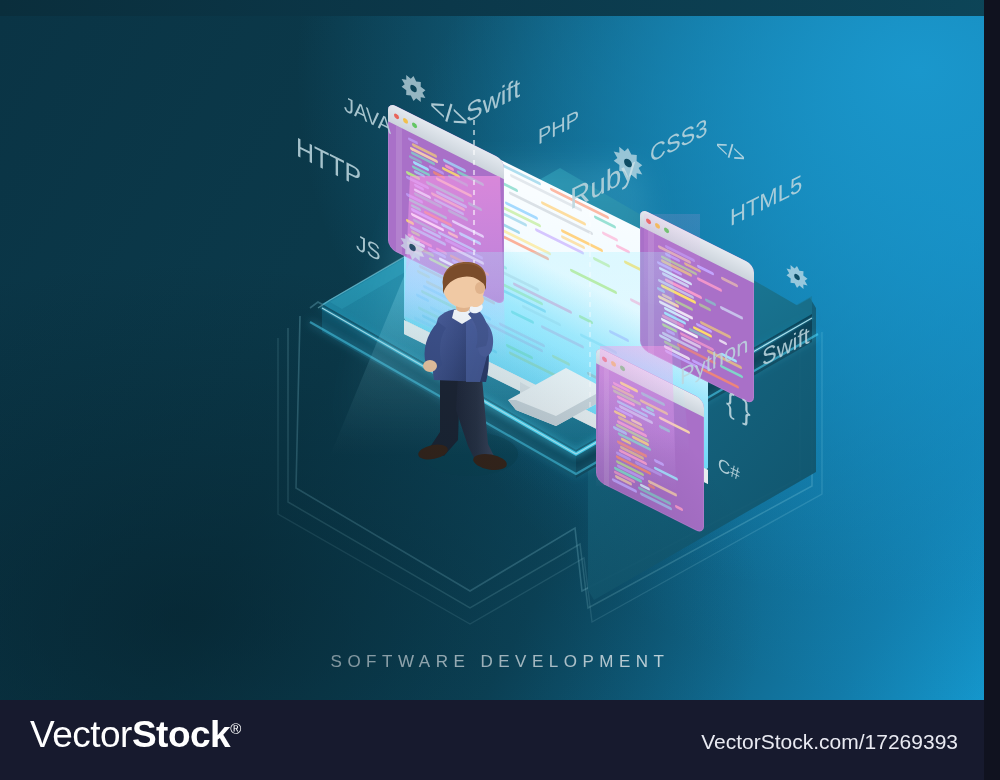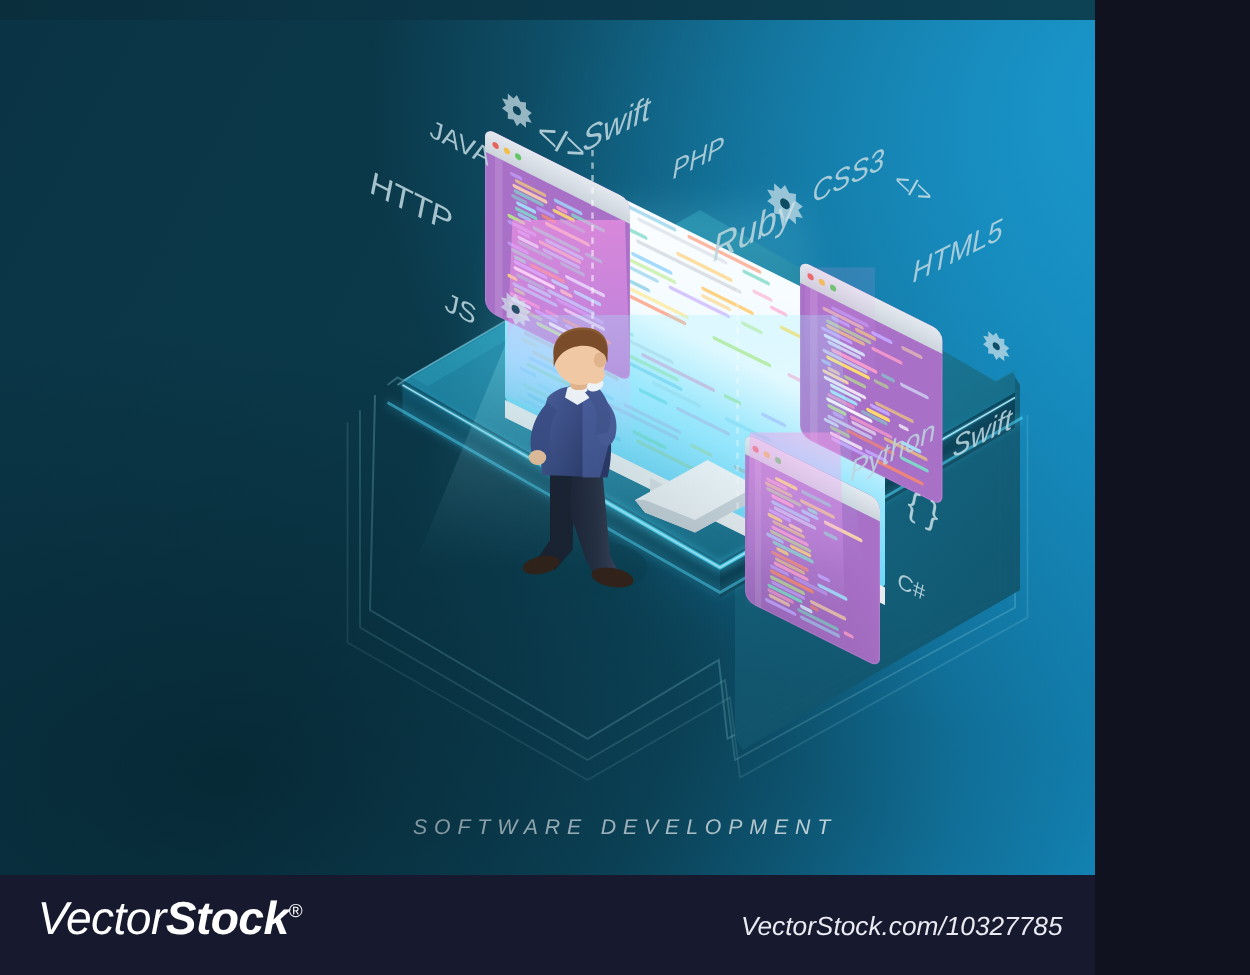"VectorStock®" #stage { font-style: italic -> none; width: 876px -> 984px }
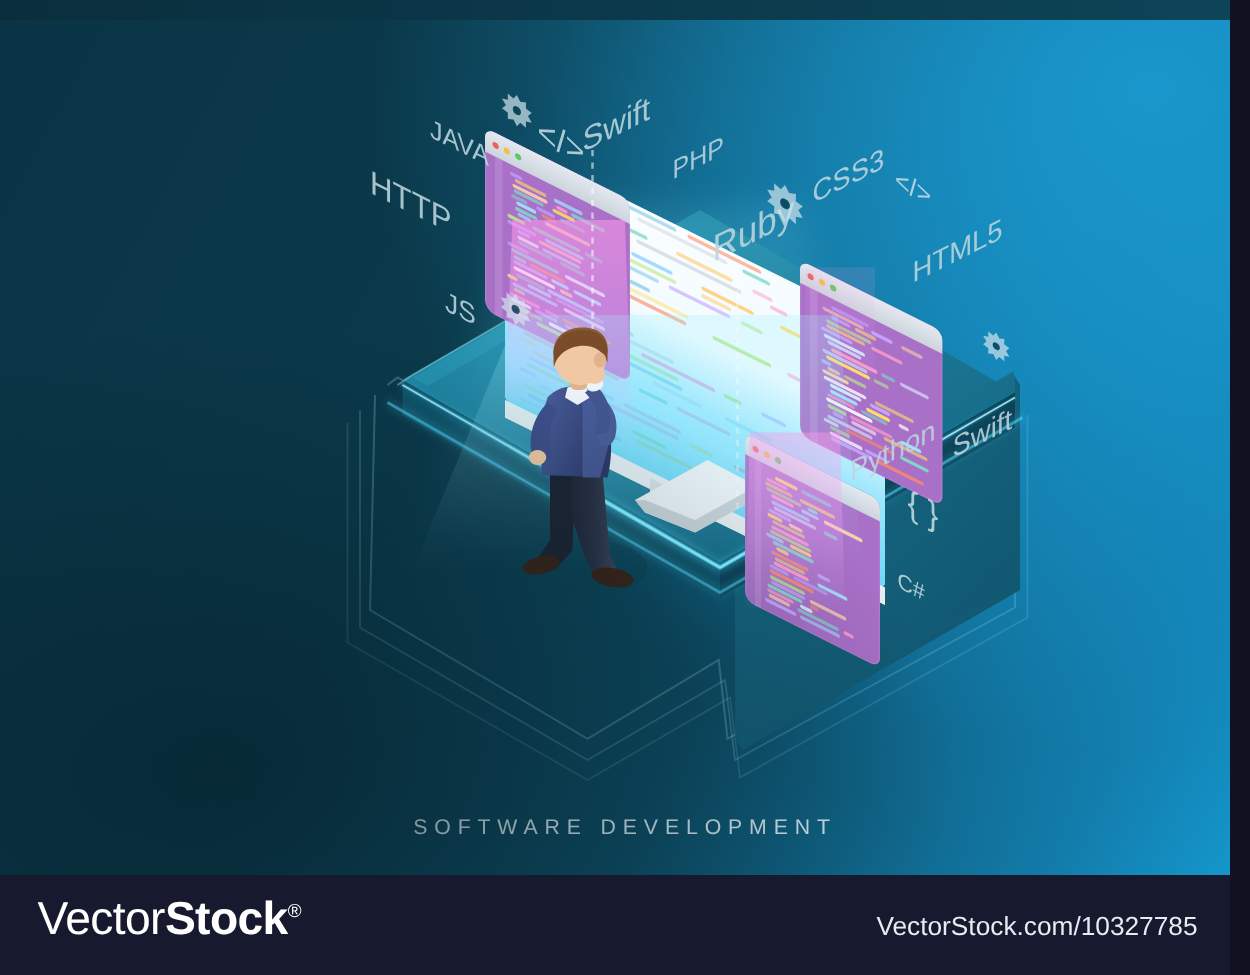"VectorStock.com/10327785" div.nosel { text: VectorStock.com/10327785 -> VectorStock.com/17269393 }
